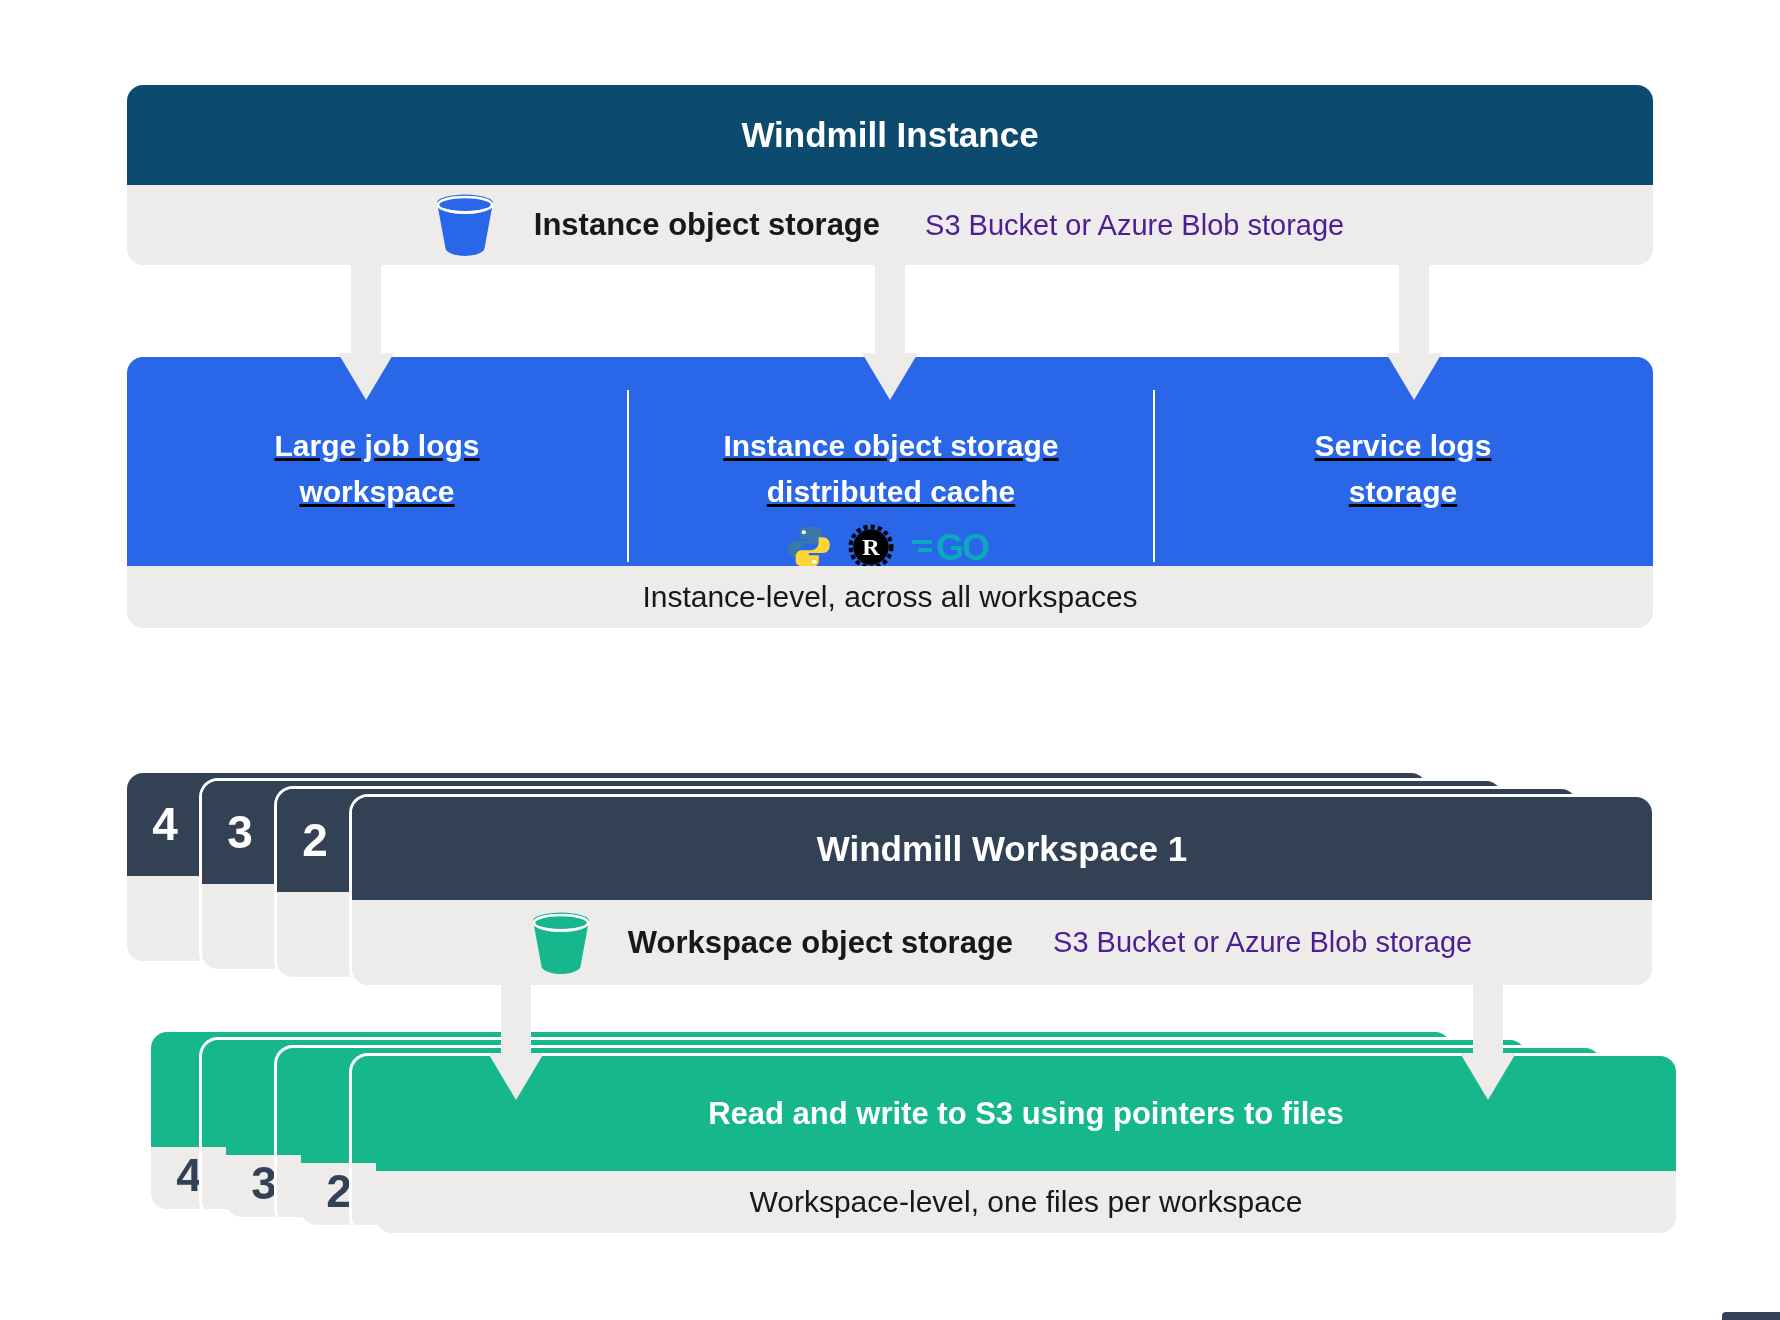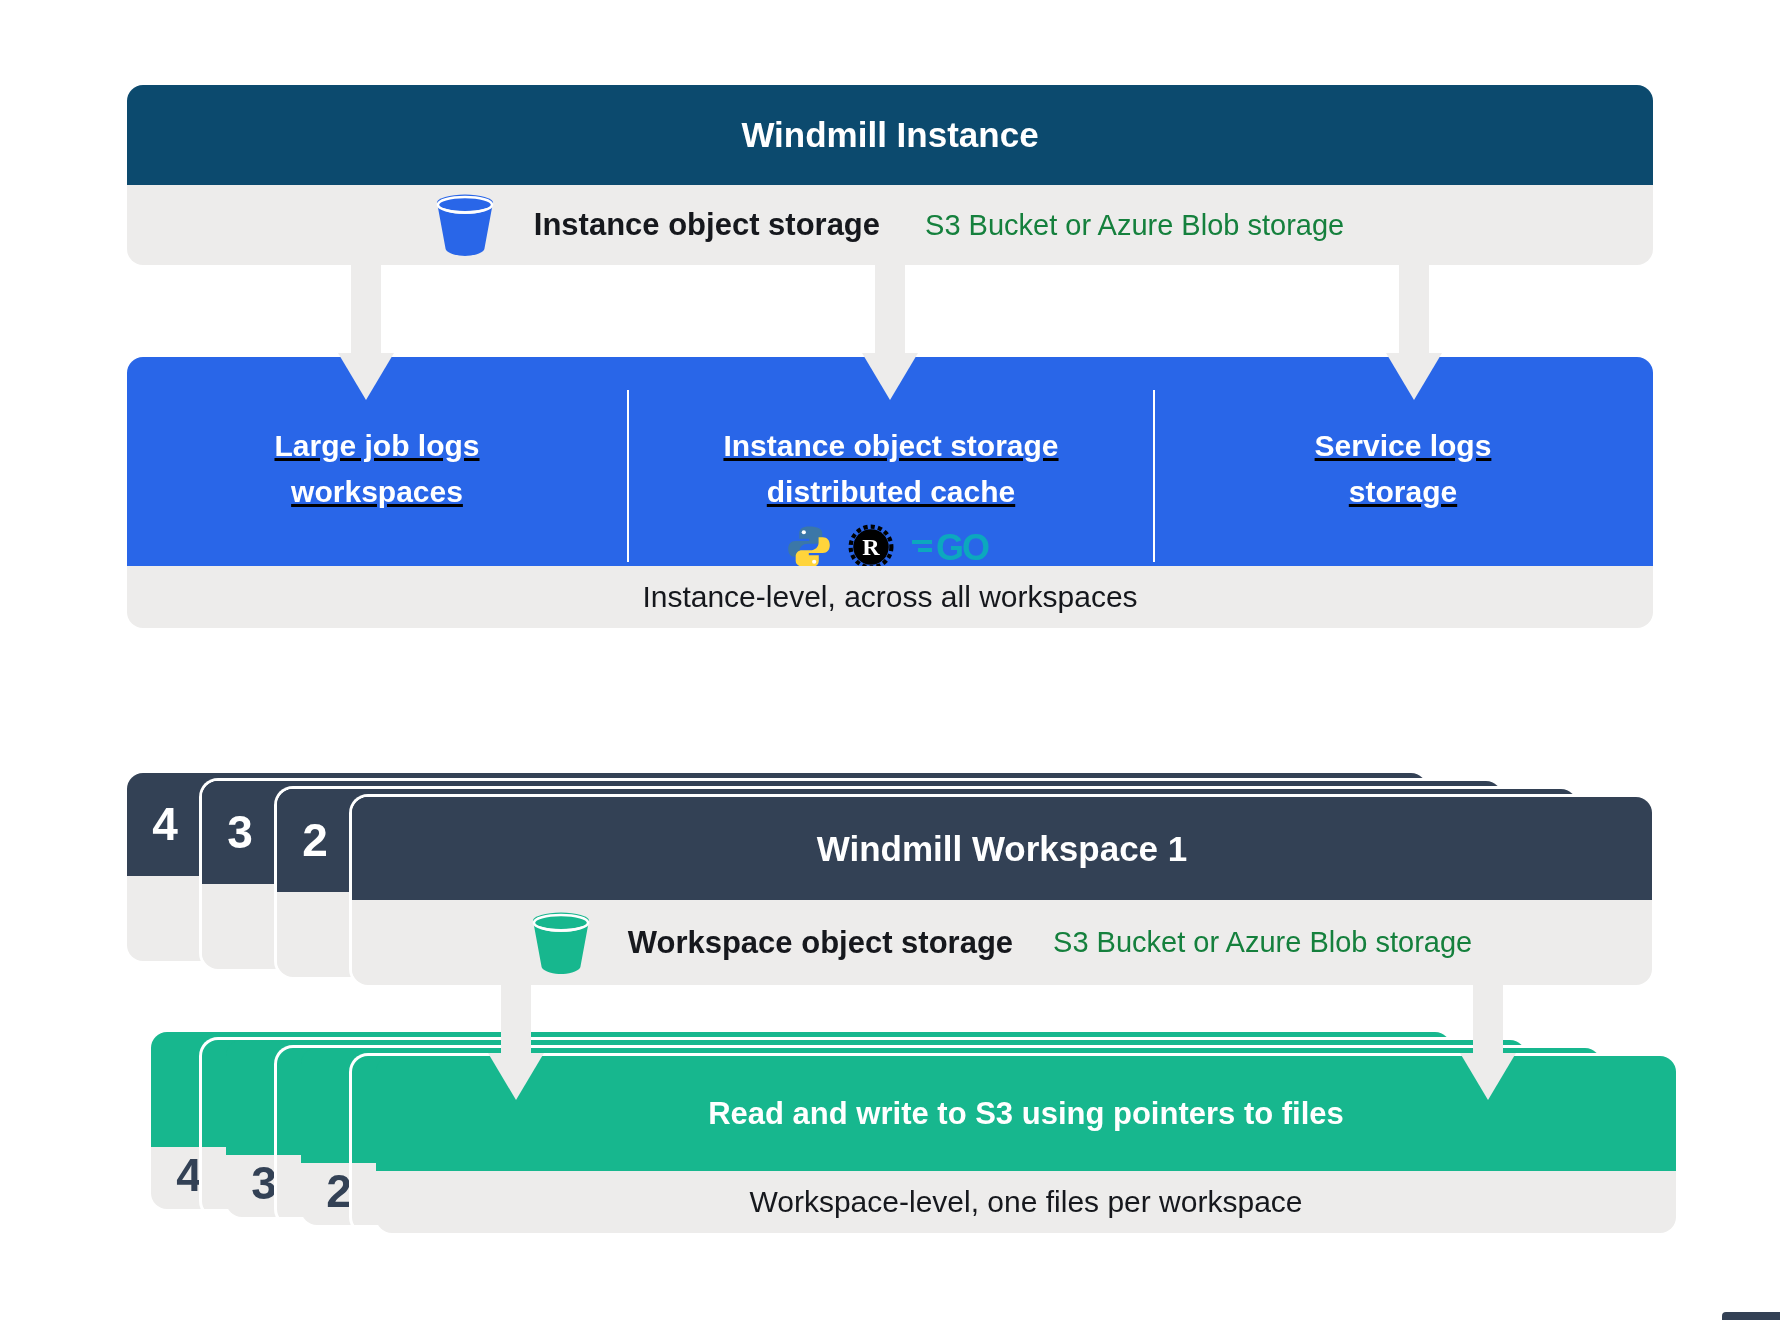"S3 Bucket or Azure Blob" .bar-sublabel { color: #15803d -> #4c1d95 }
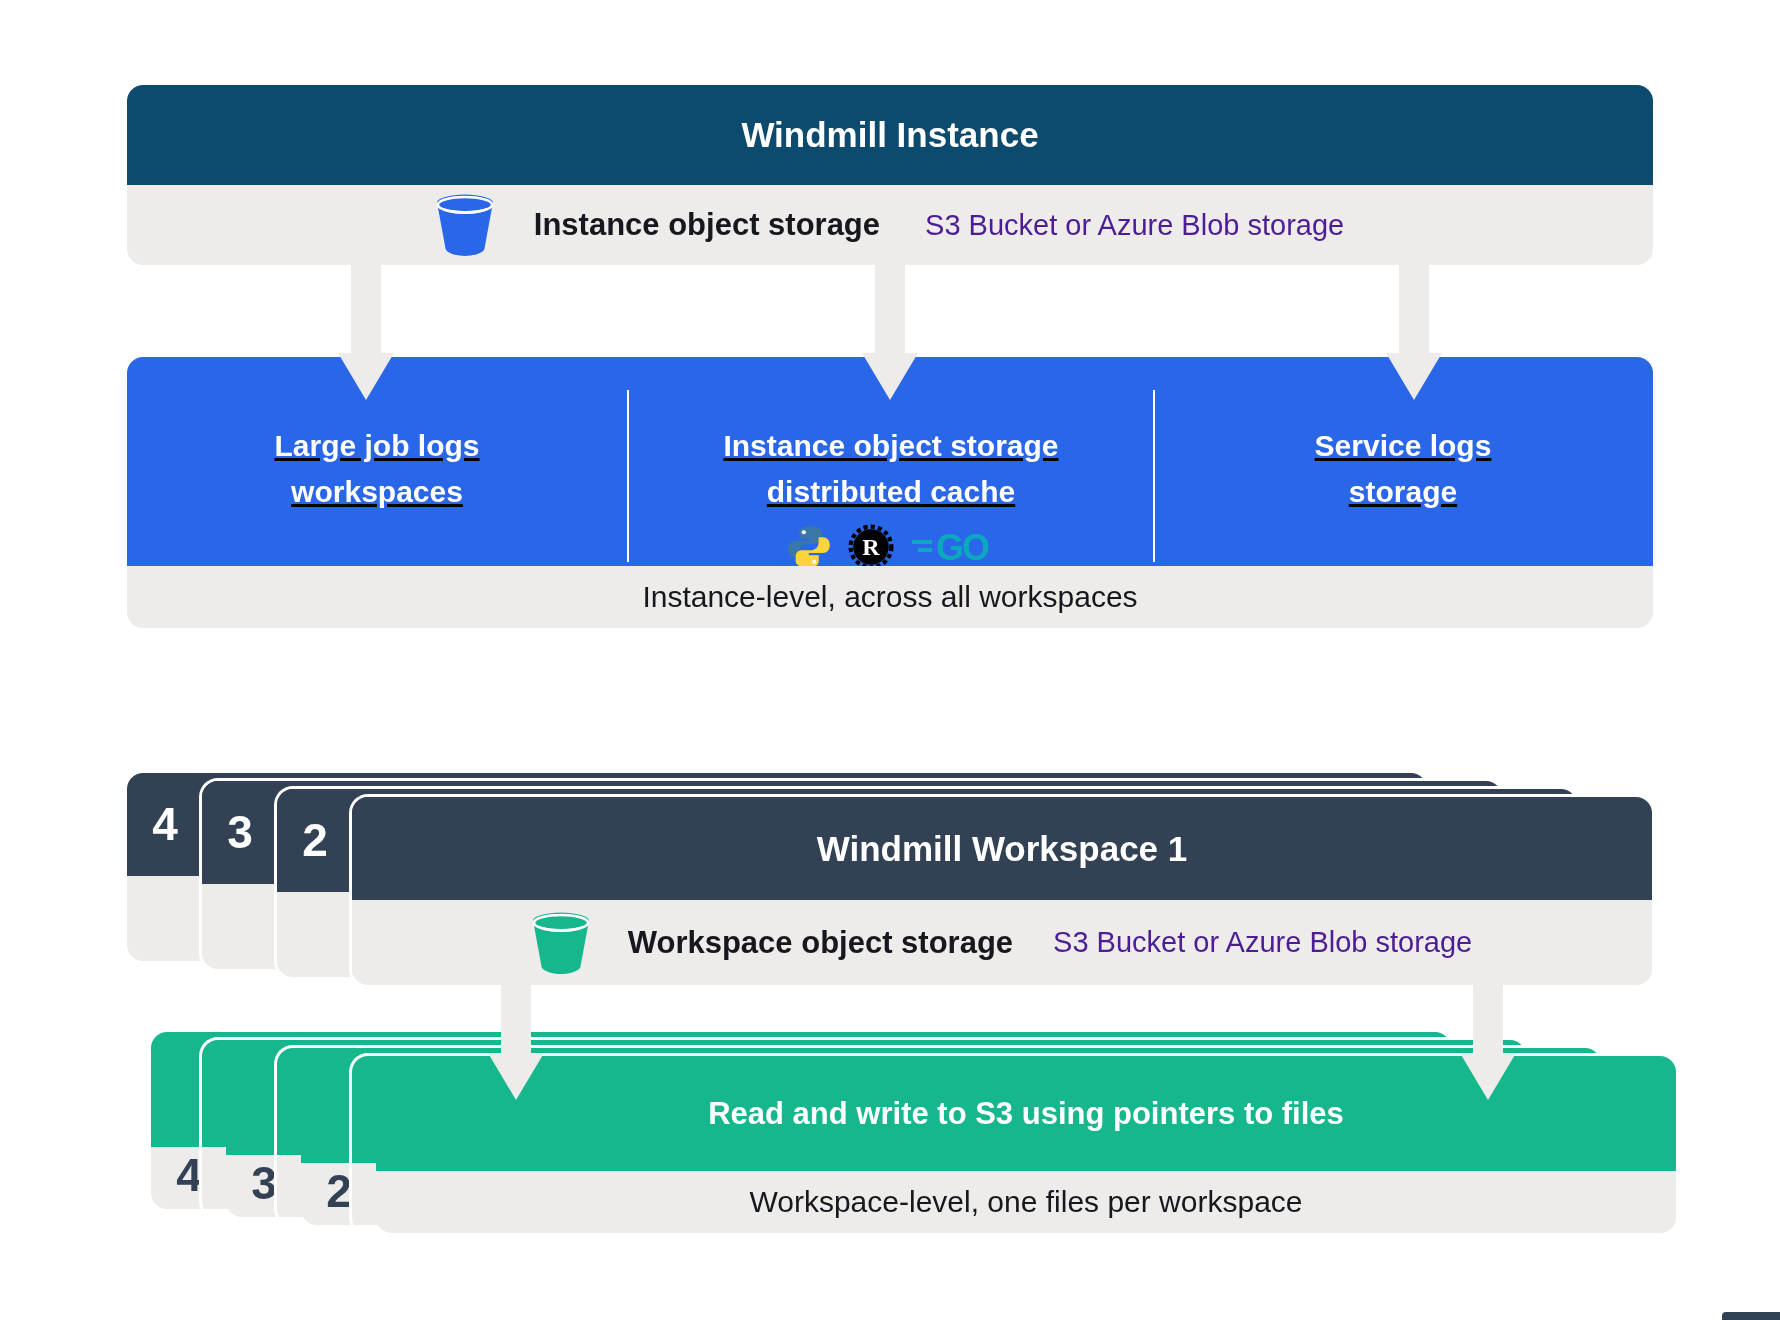"workspaces" span.line { text: workspaces -> workspace }
